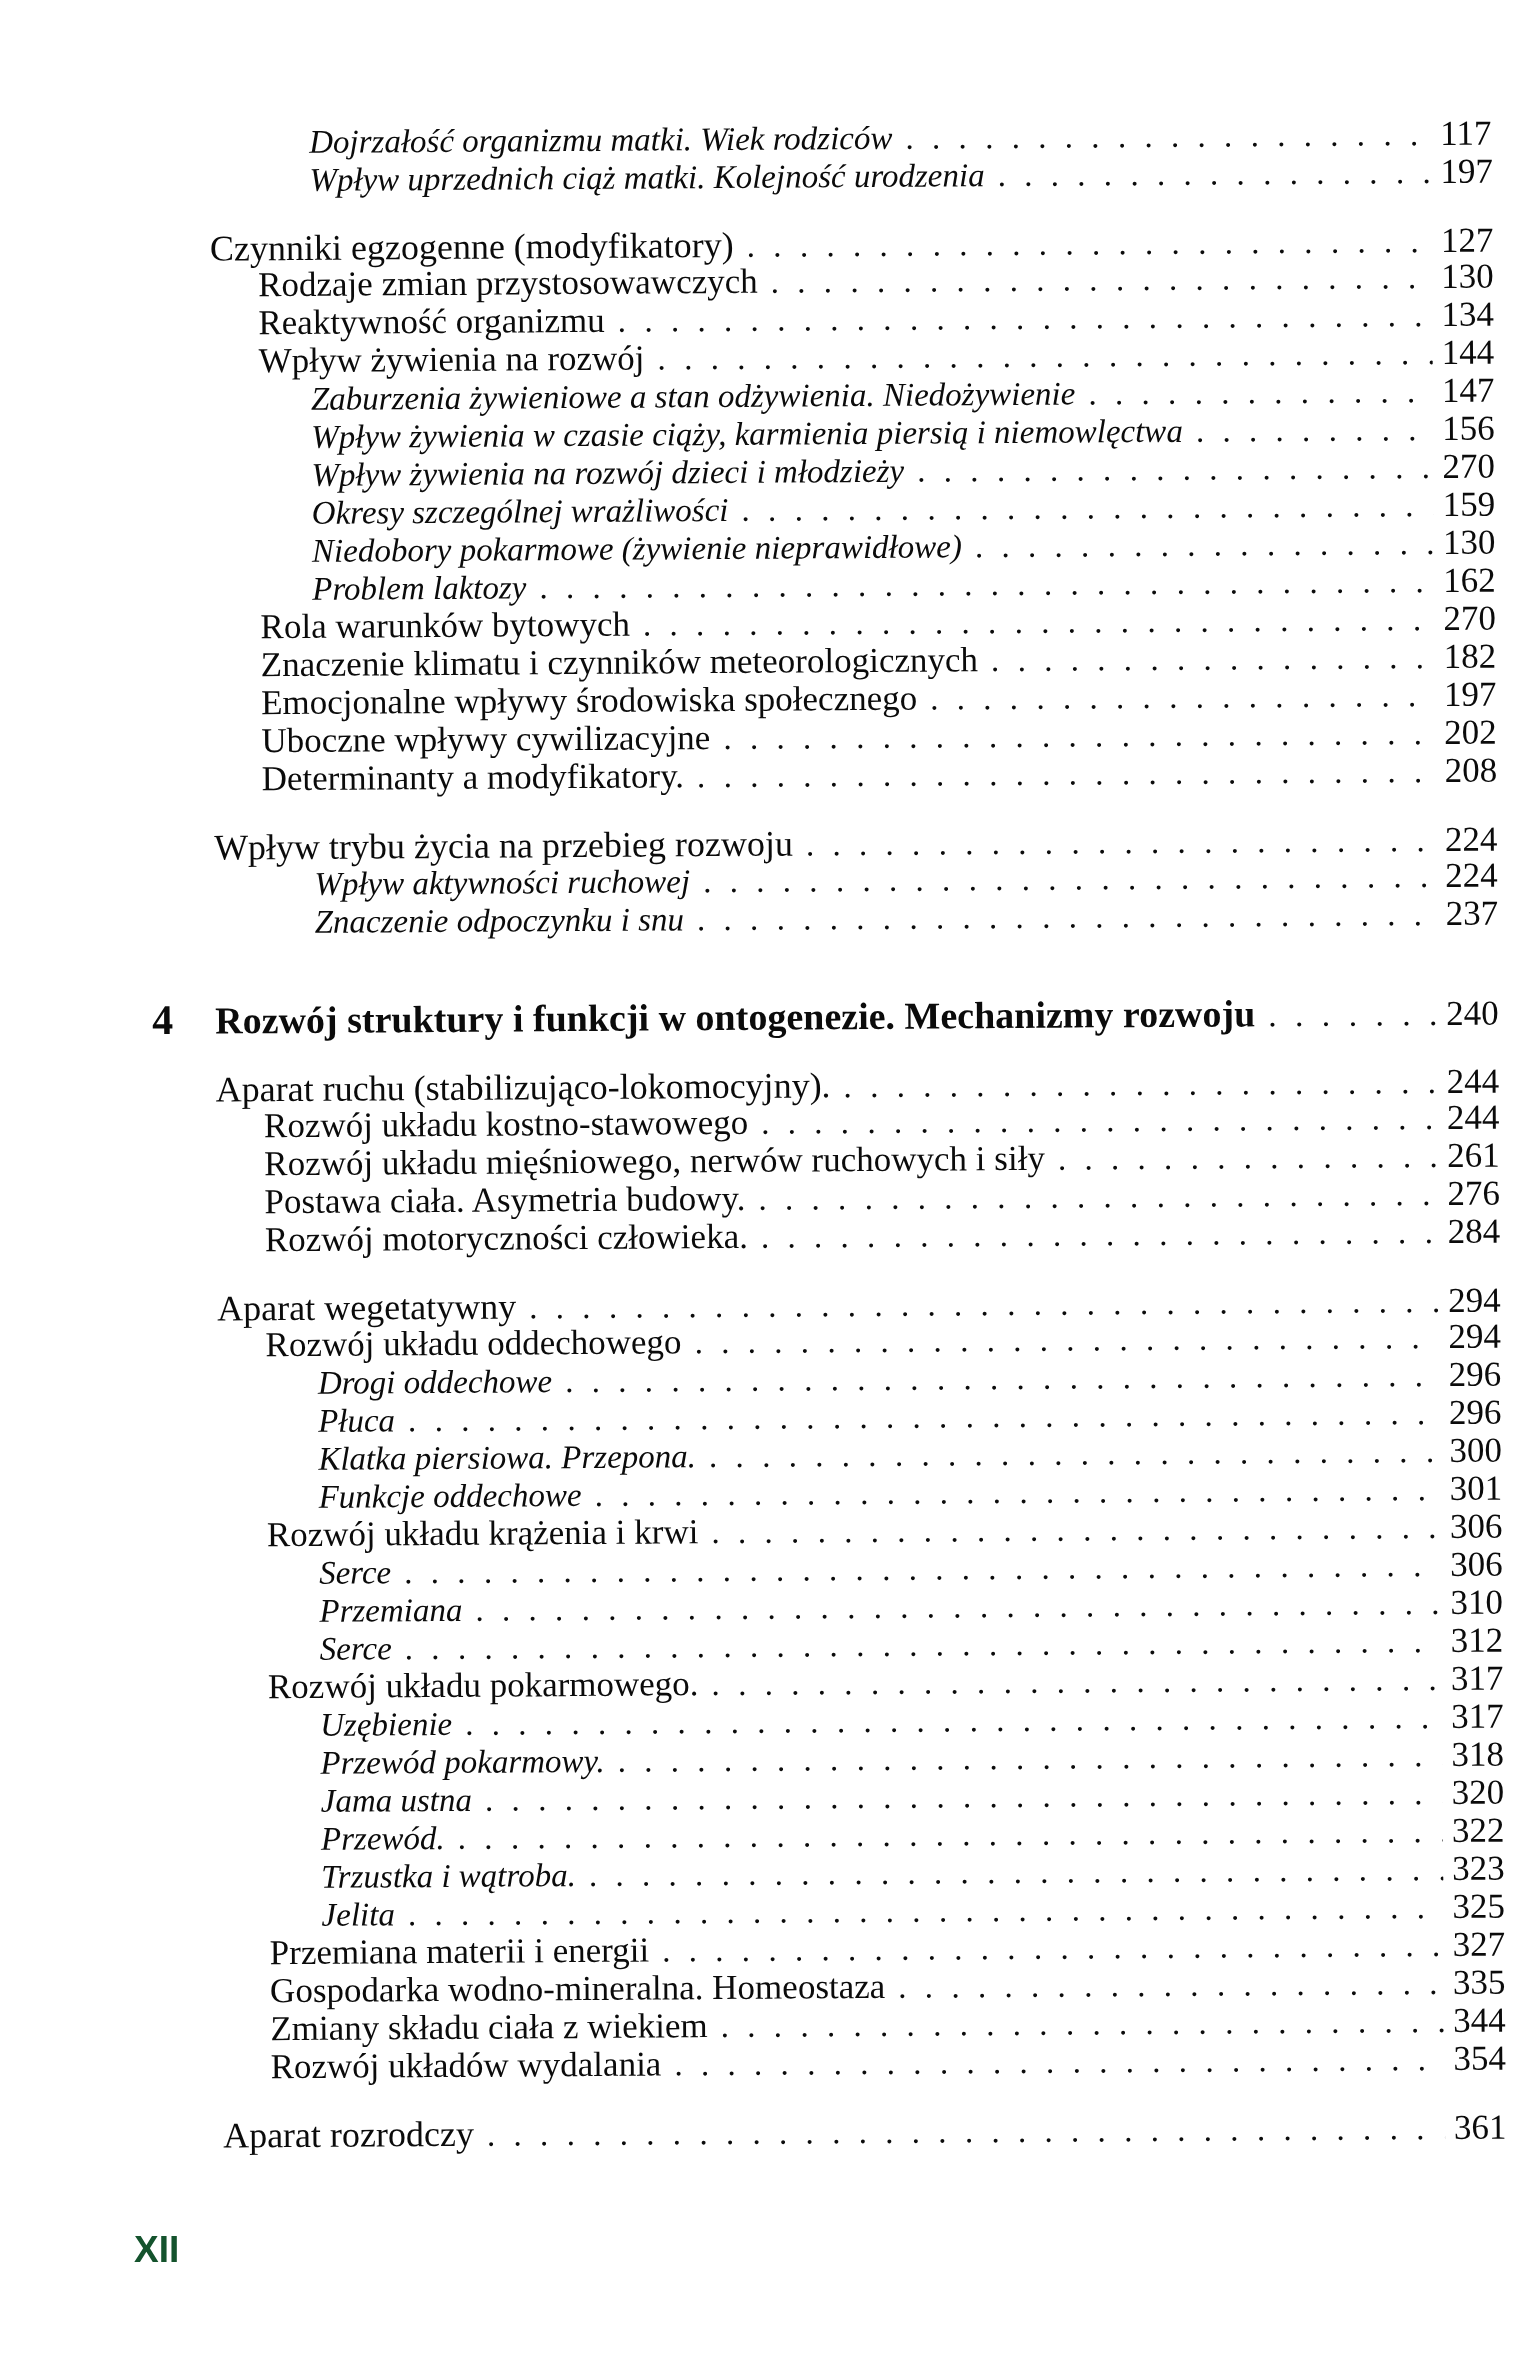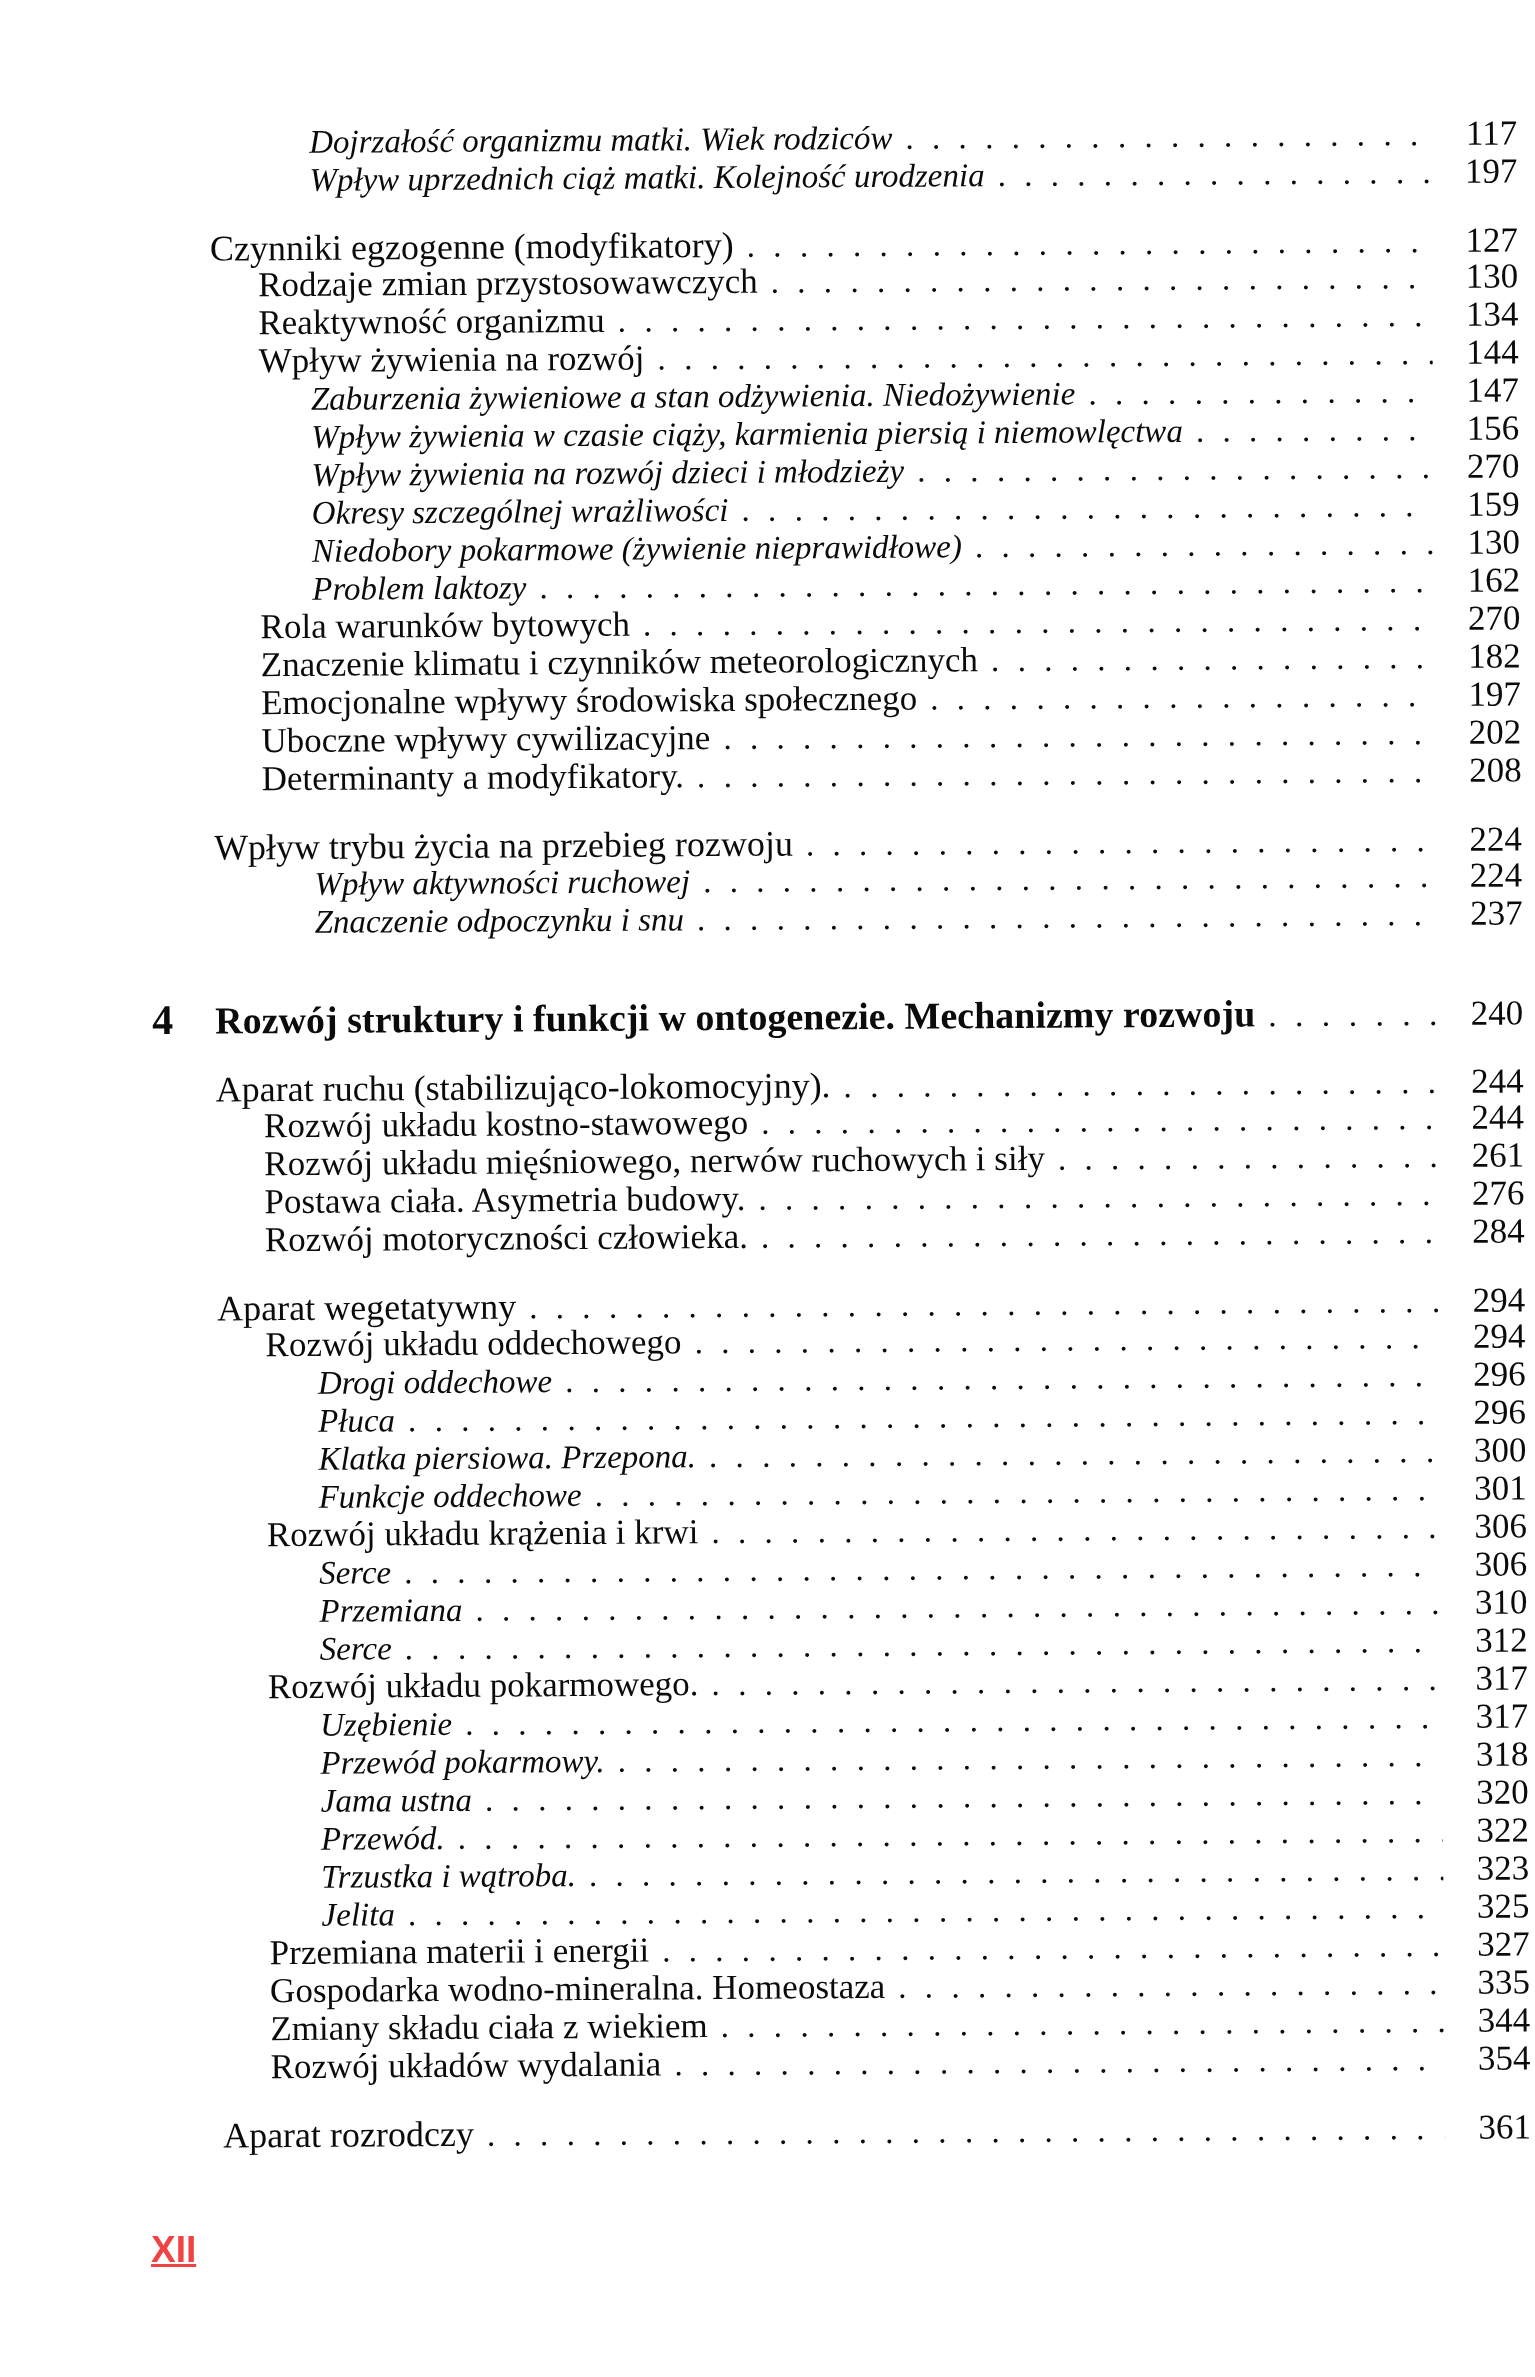"117" .row .pnum { text-align: right -> left }
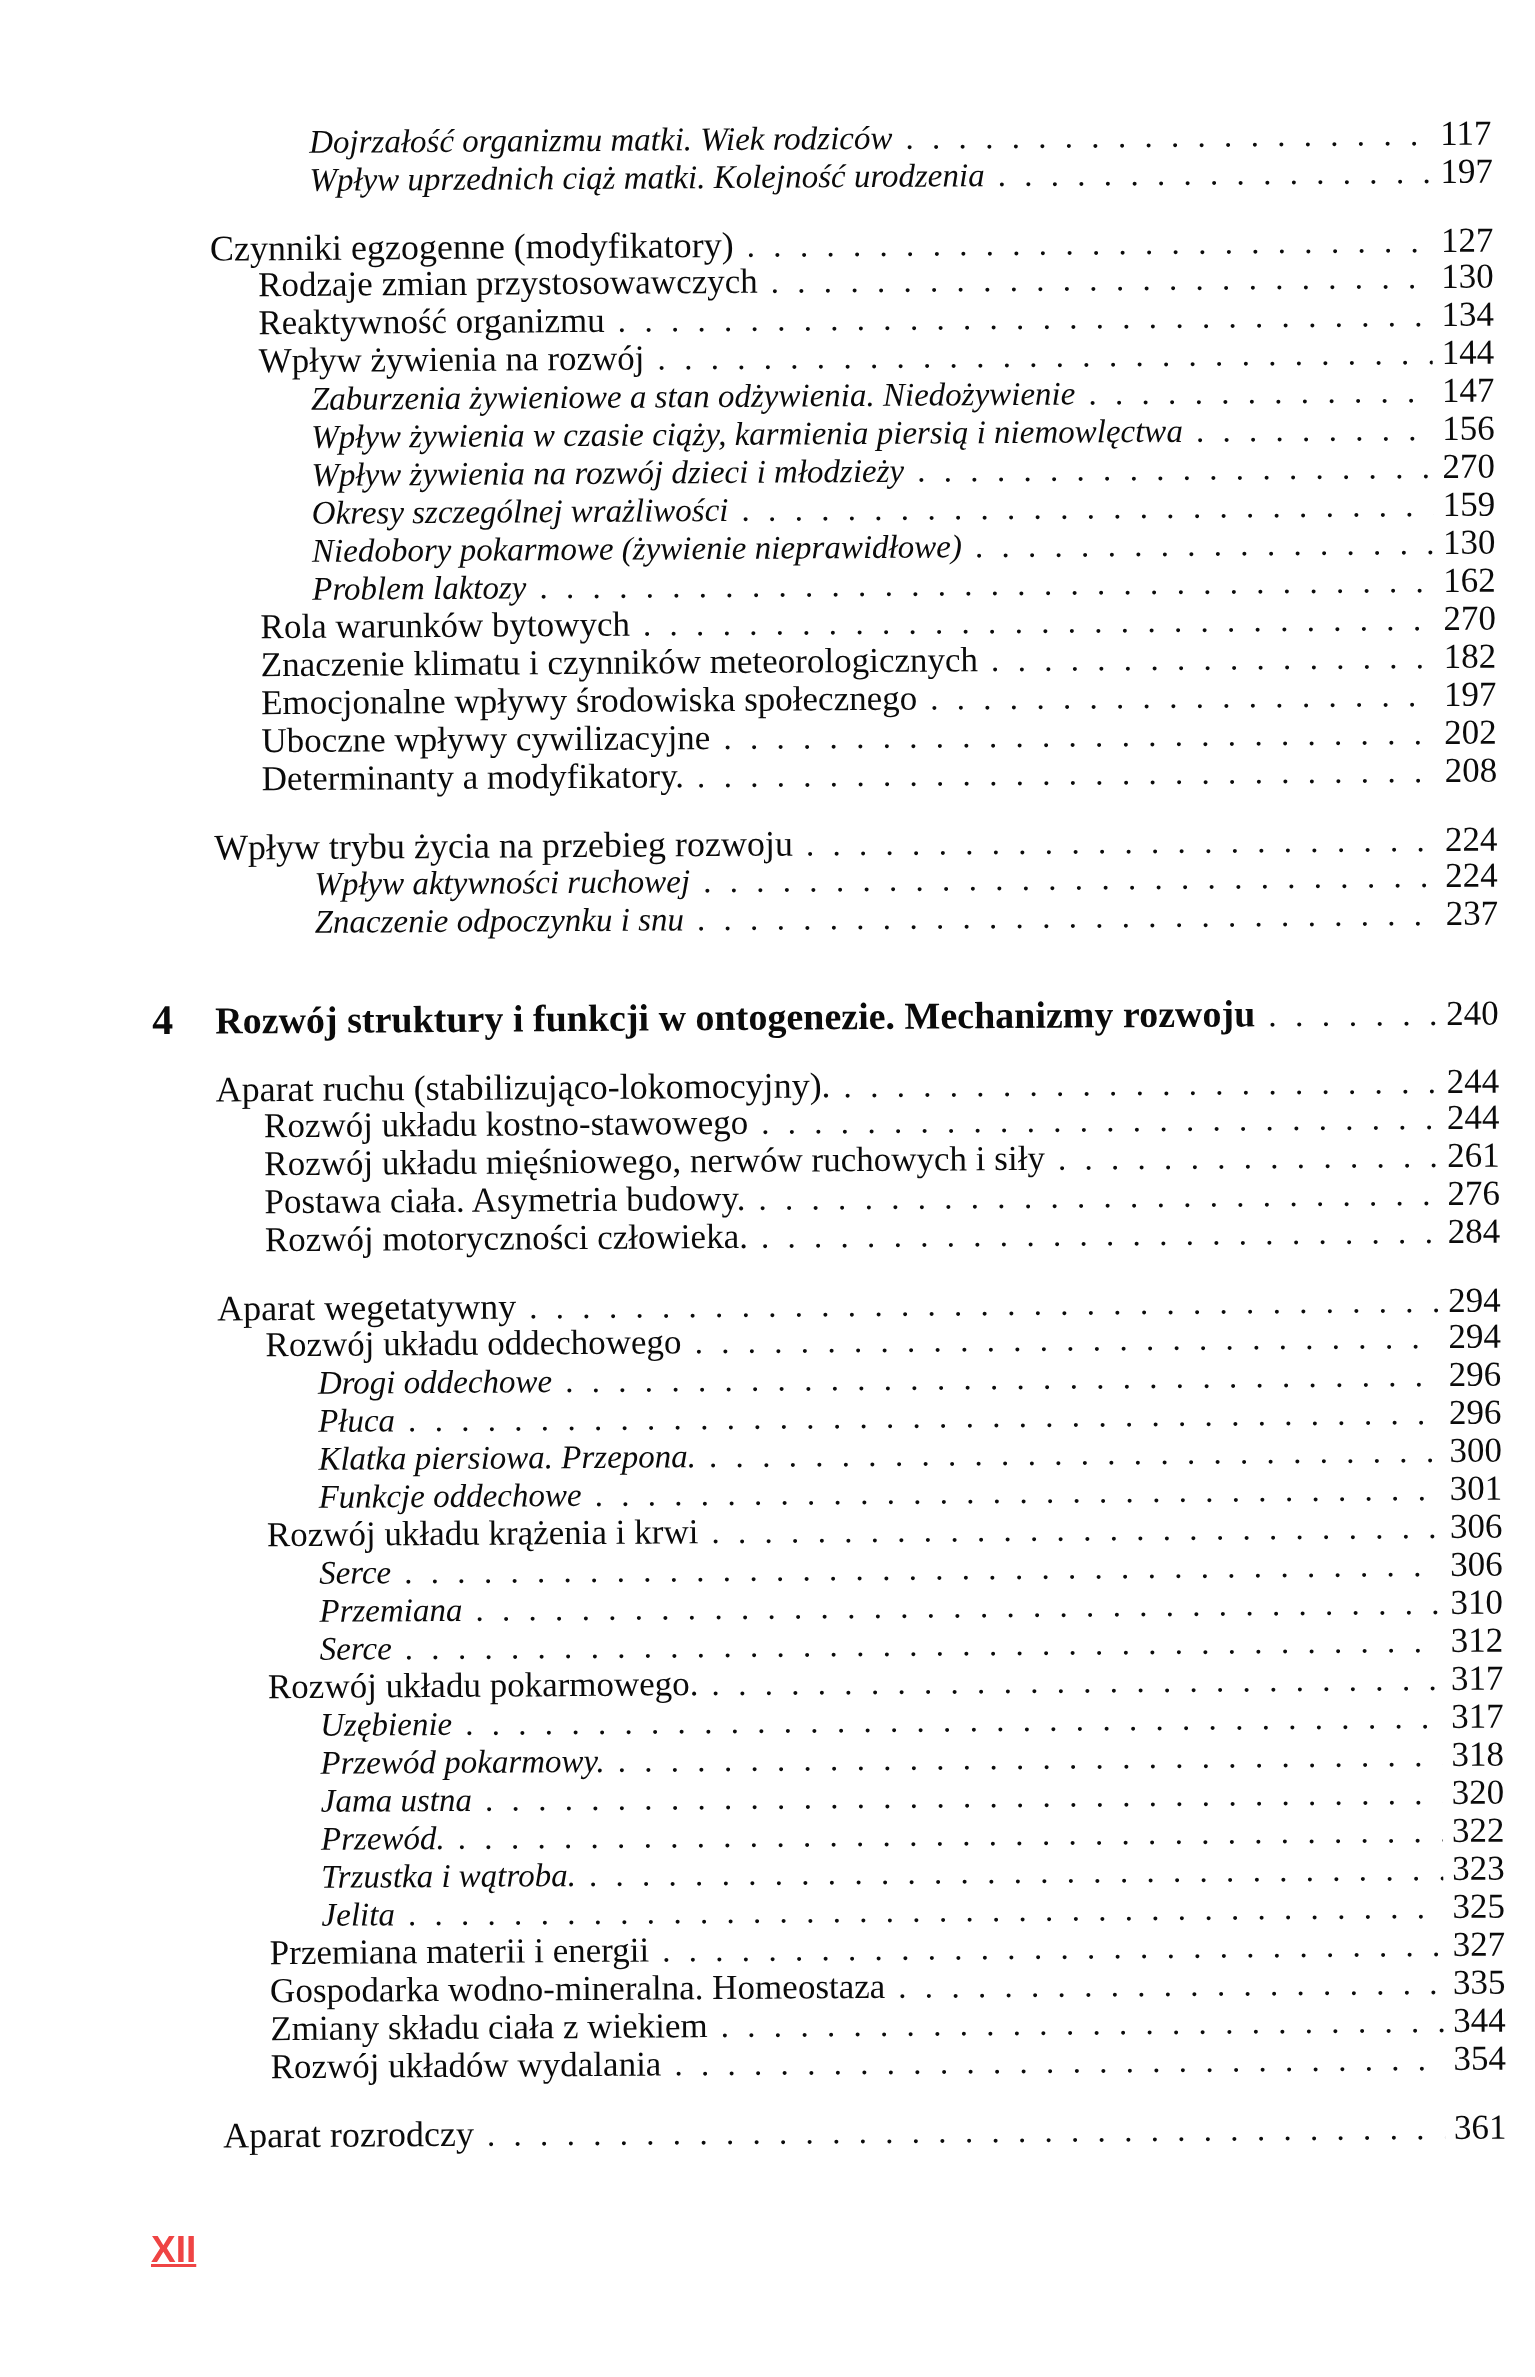"XII" .footer { color: #ef4444 -> #14532d; left: 151px -> 134px; text-decoration: underline -> none }
